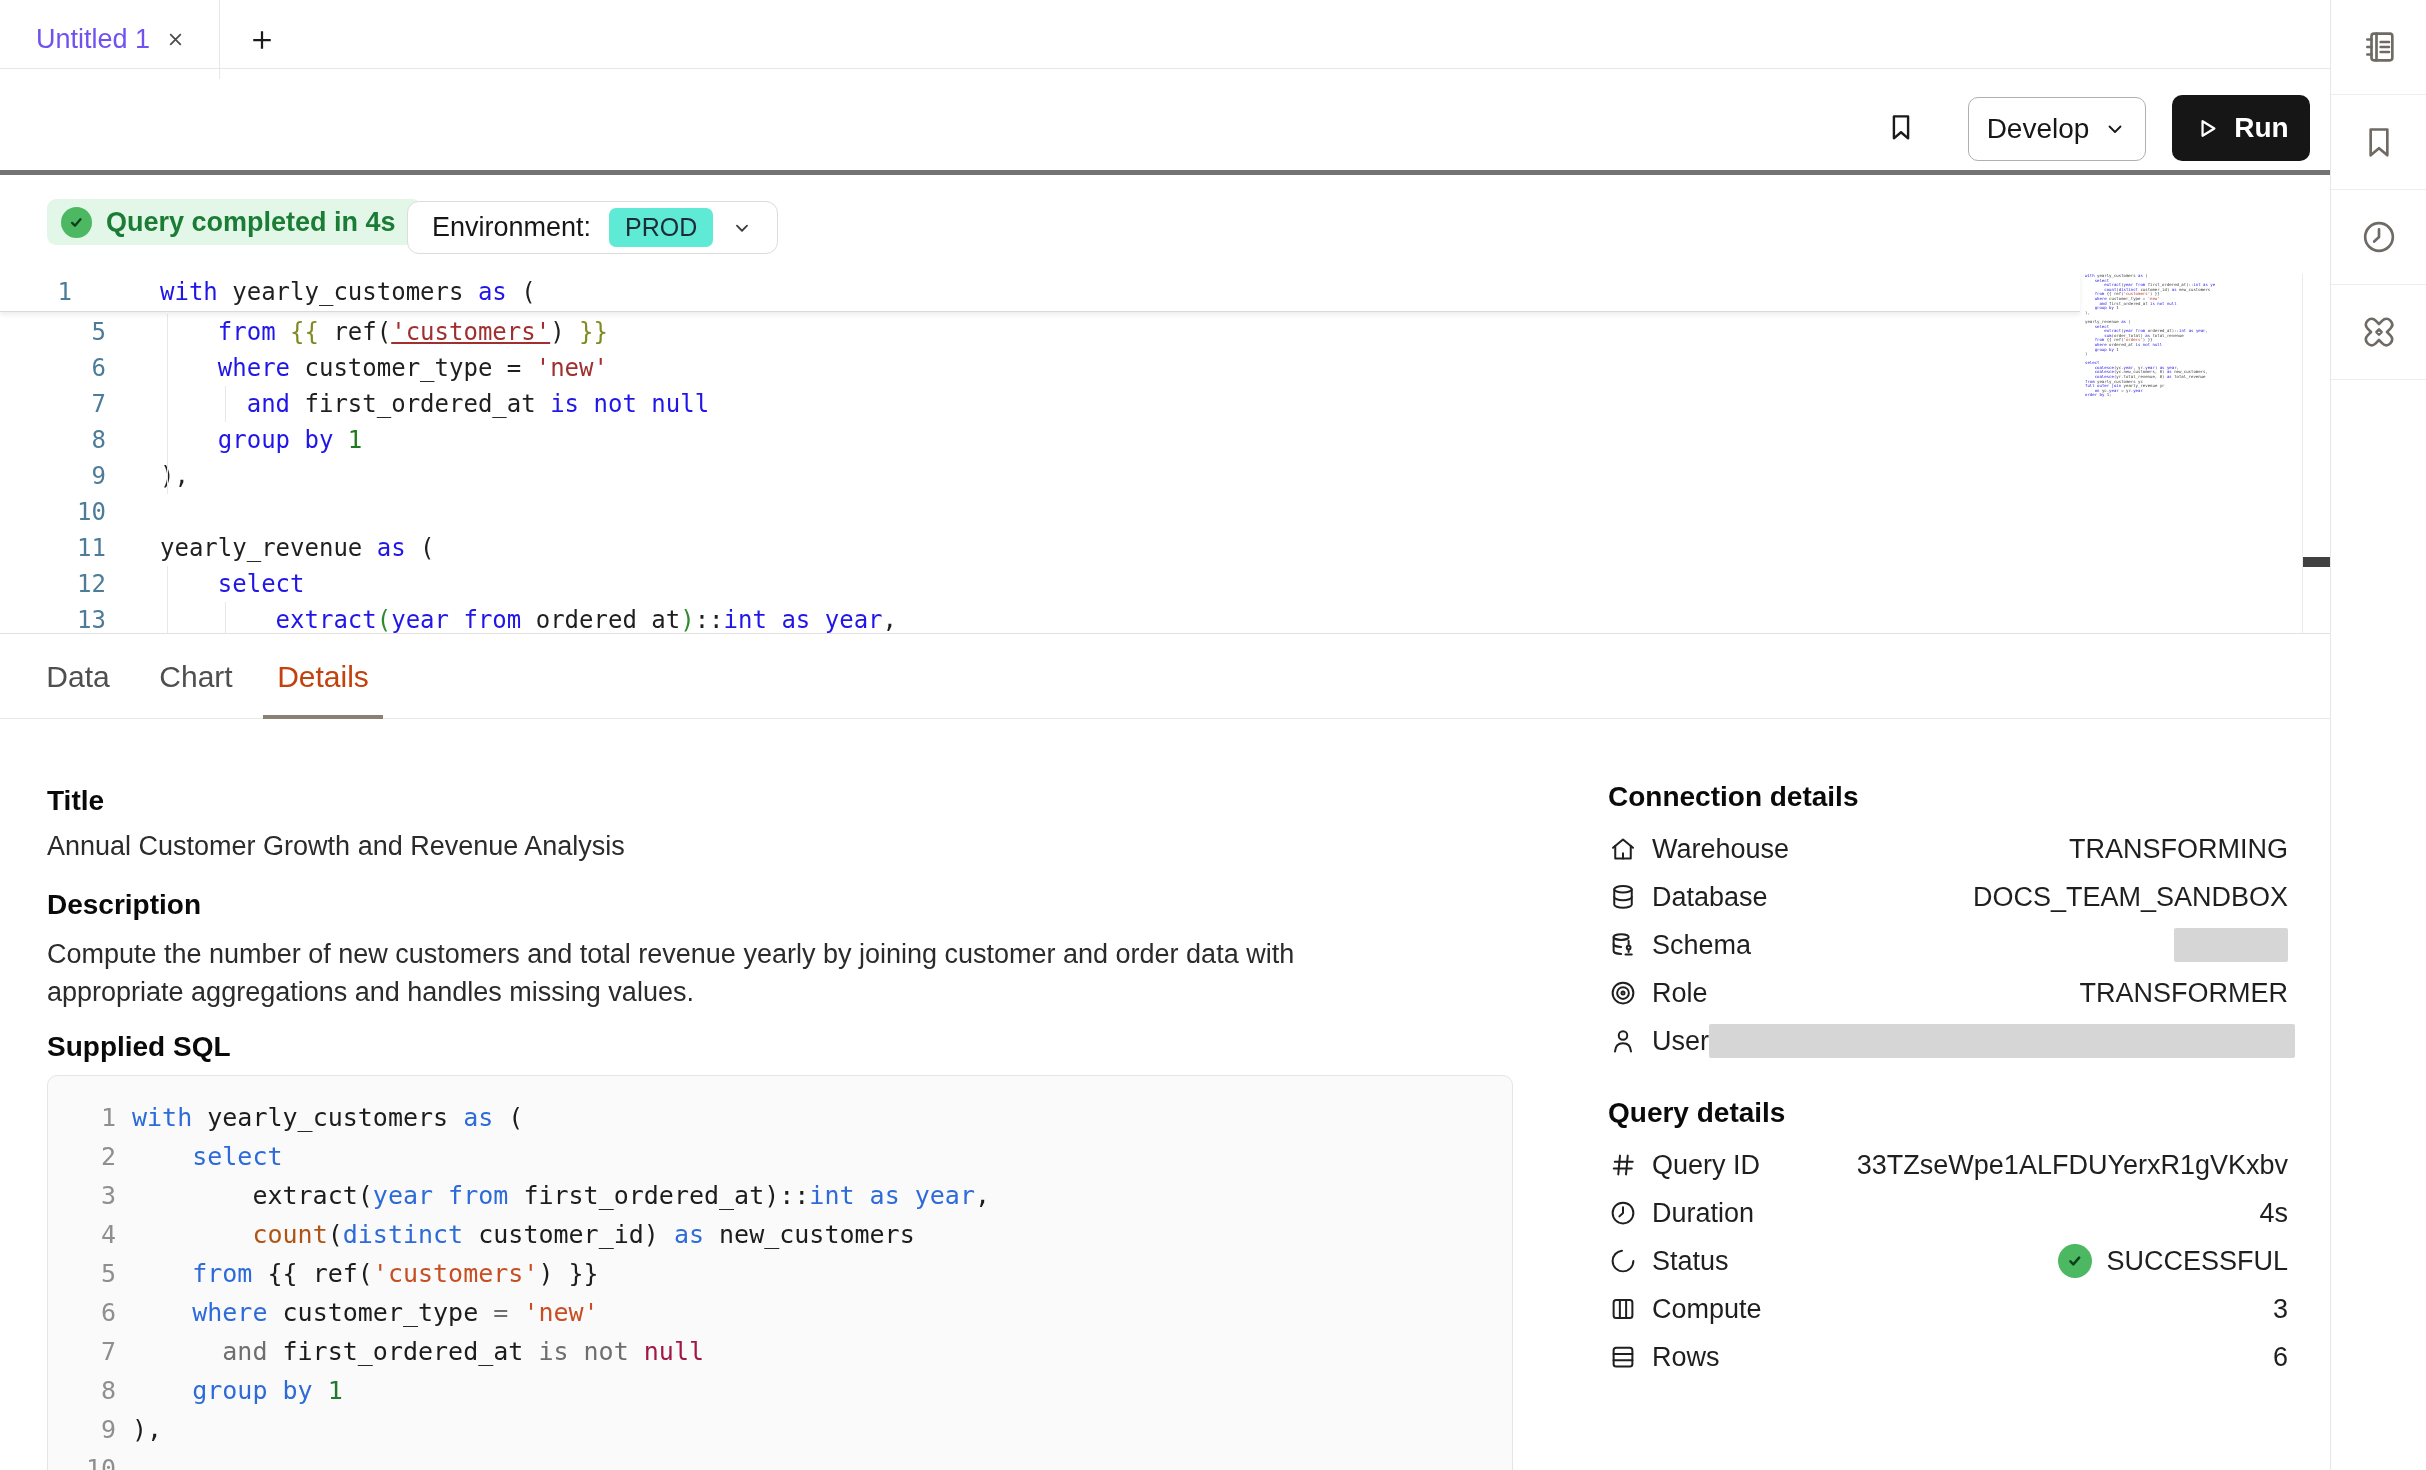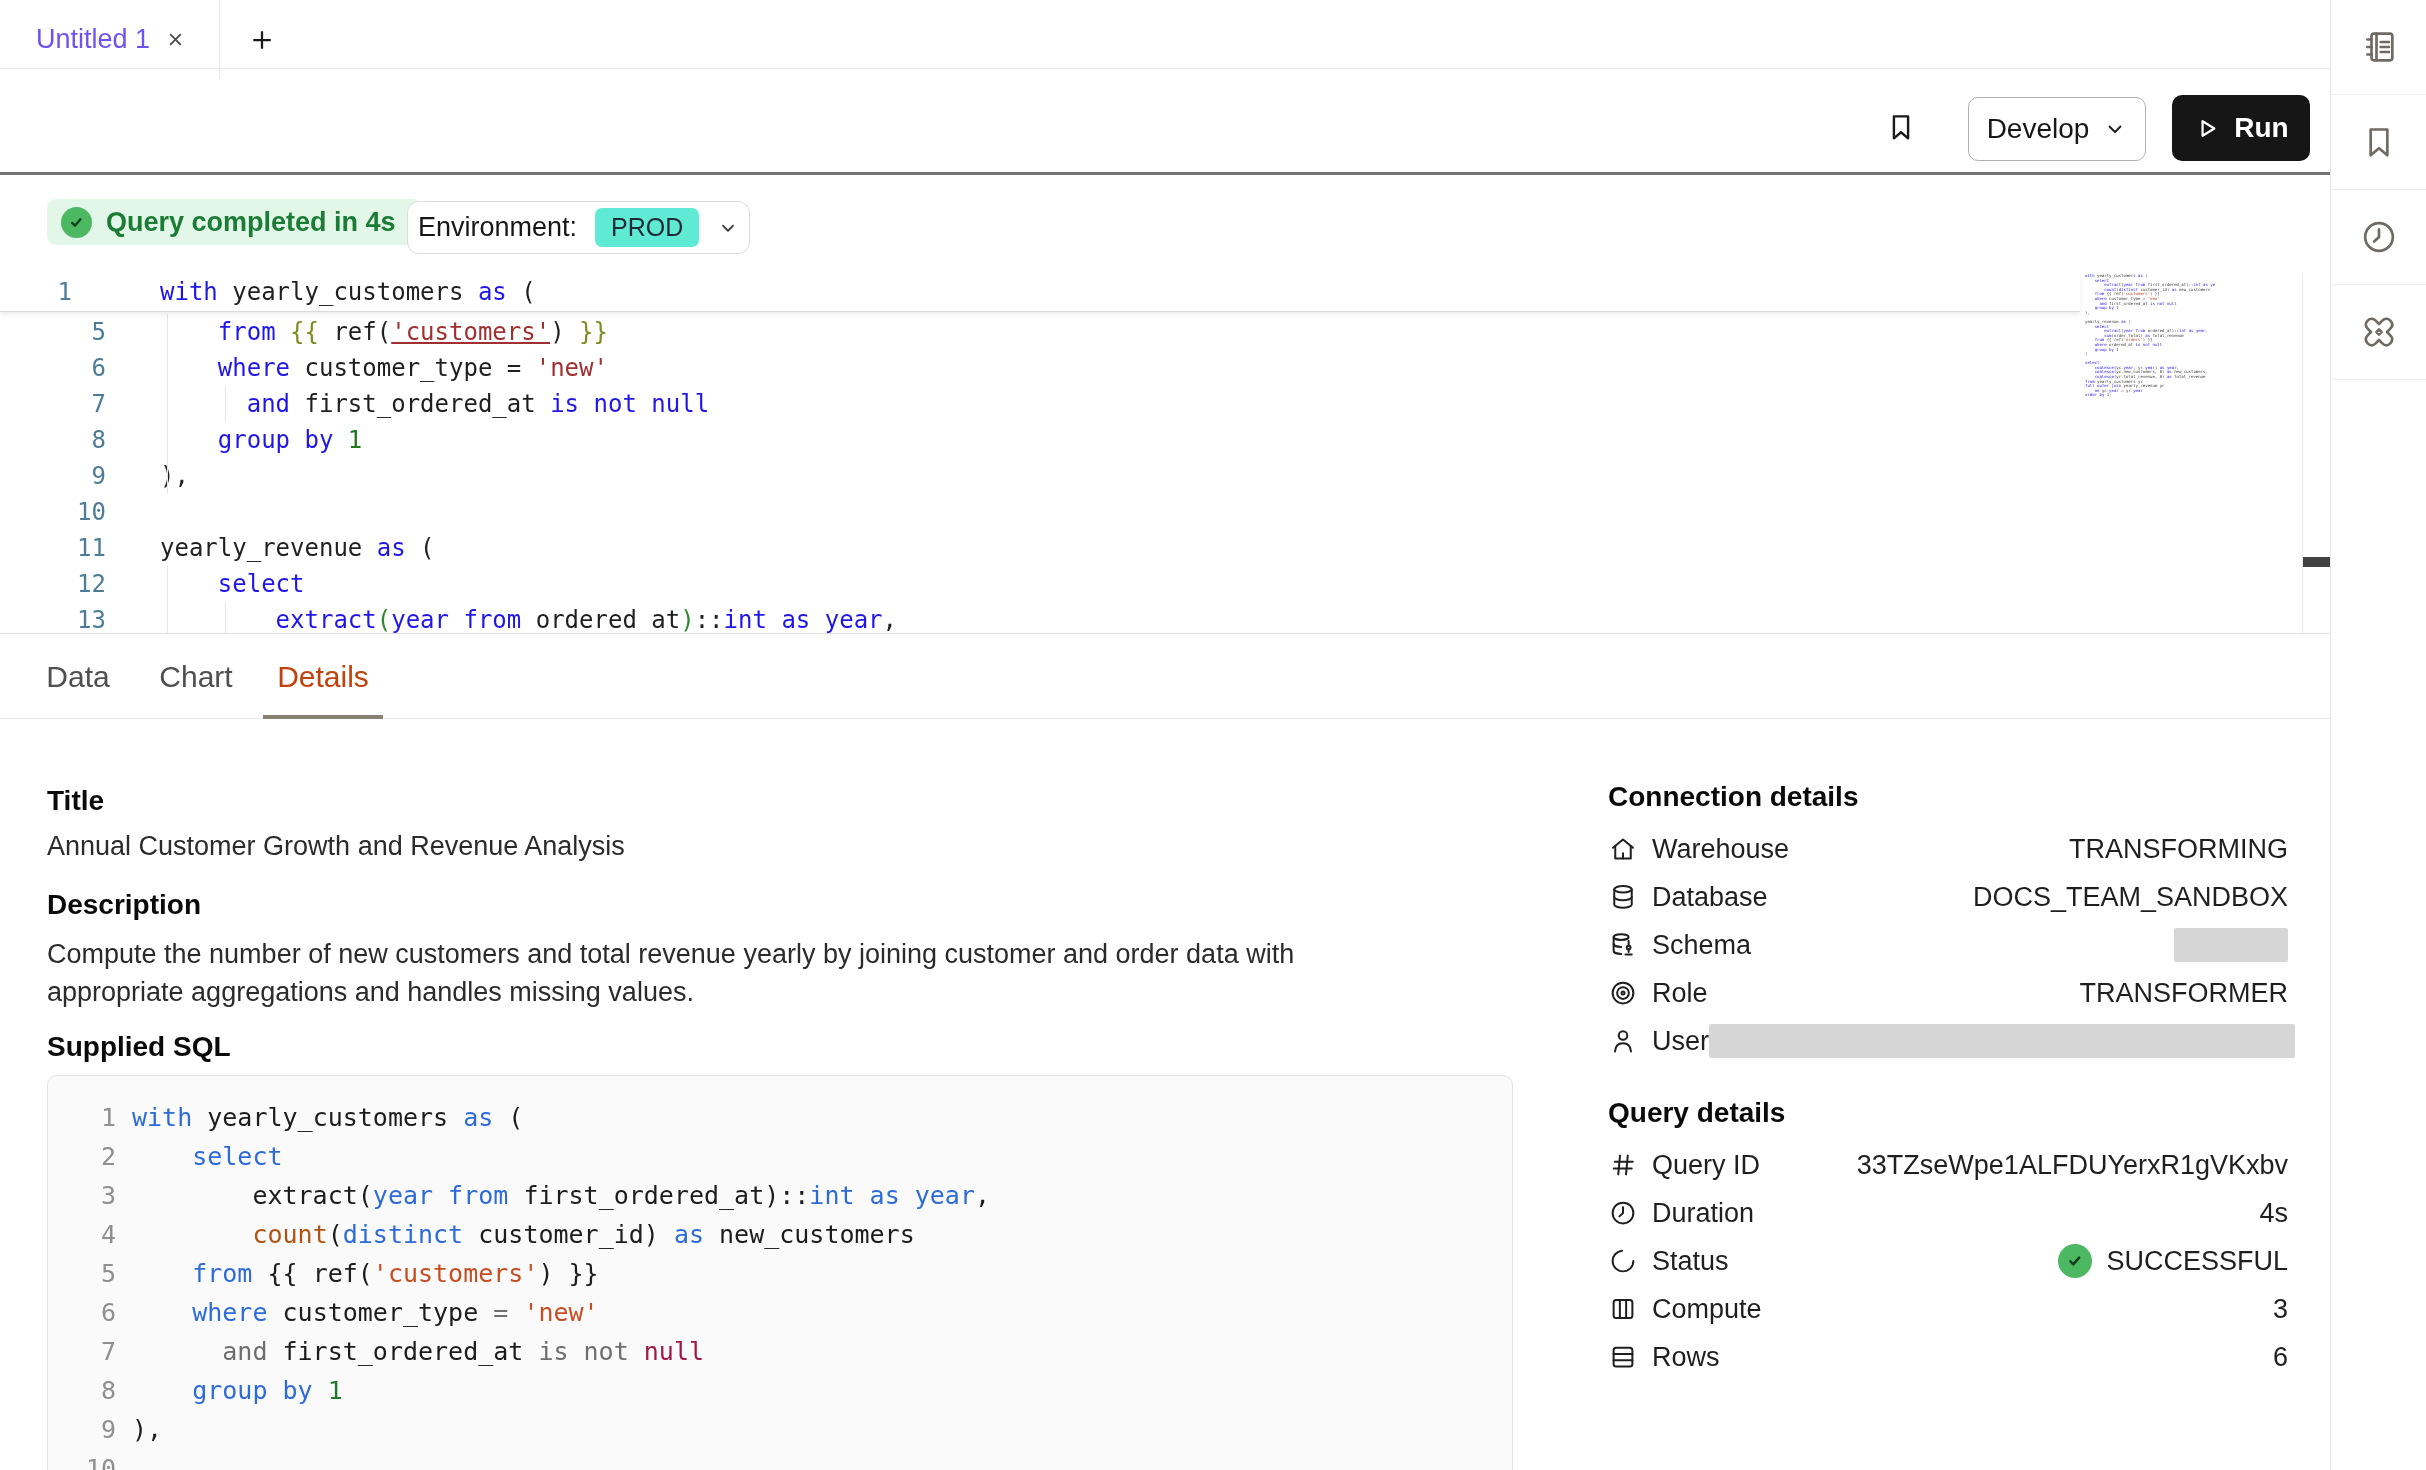"Develop" #headerrow { border-bottom: 3px solid #737373 -> 5px solid #737373 }
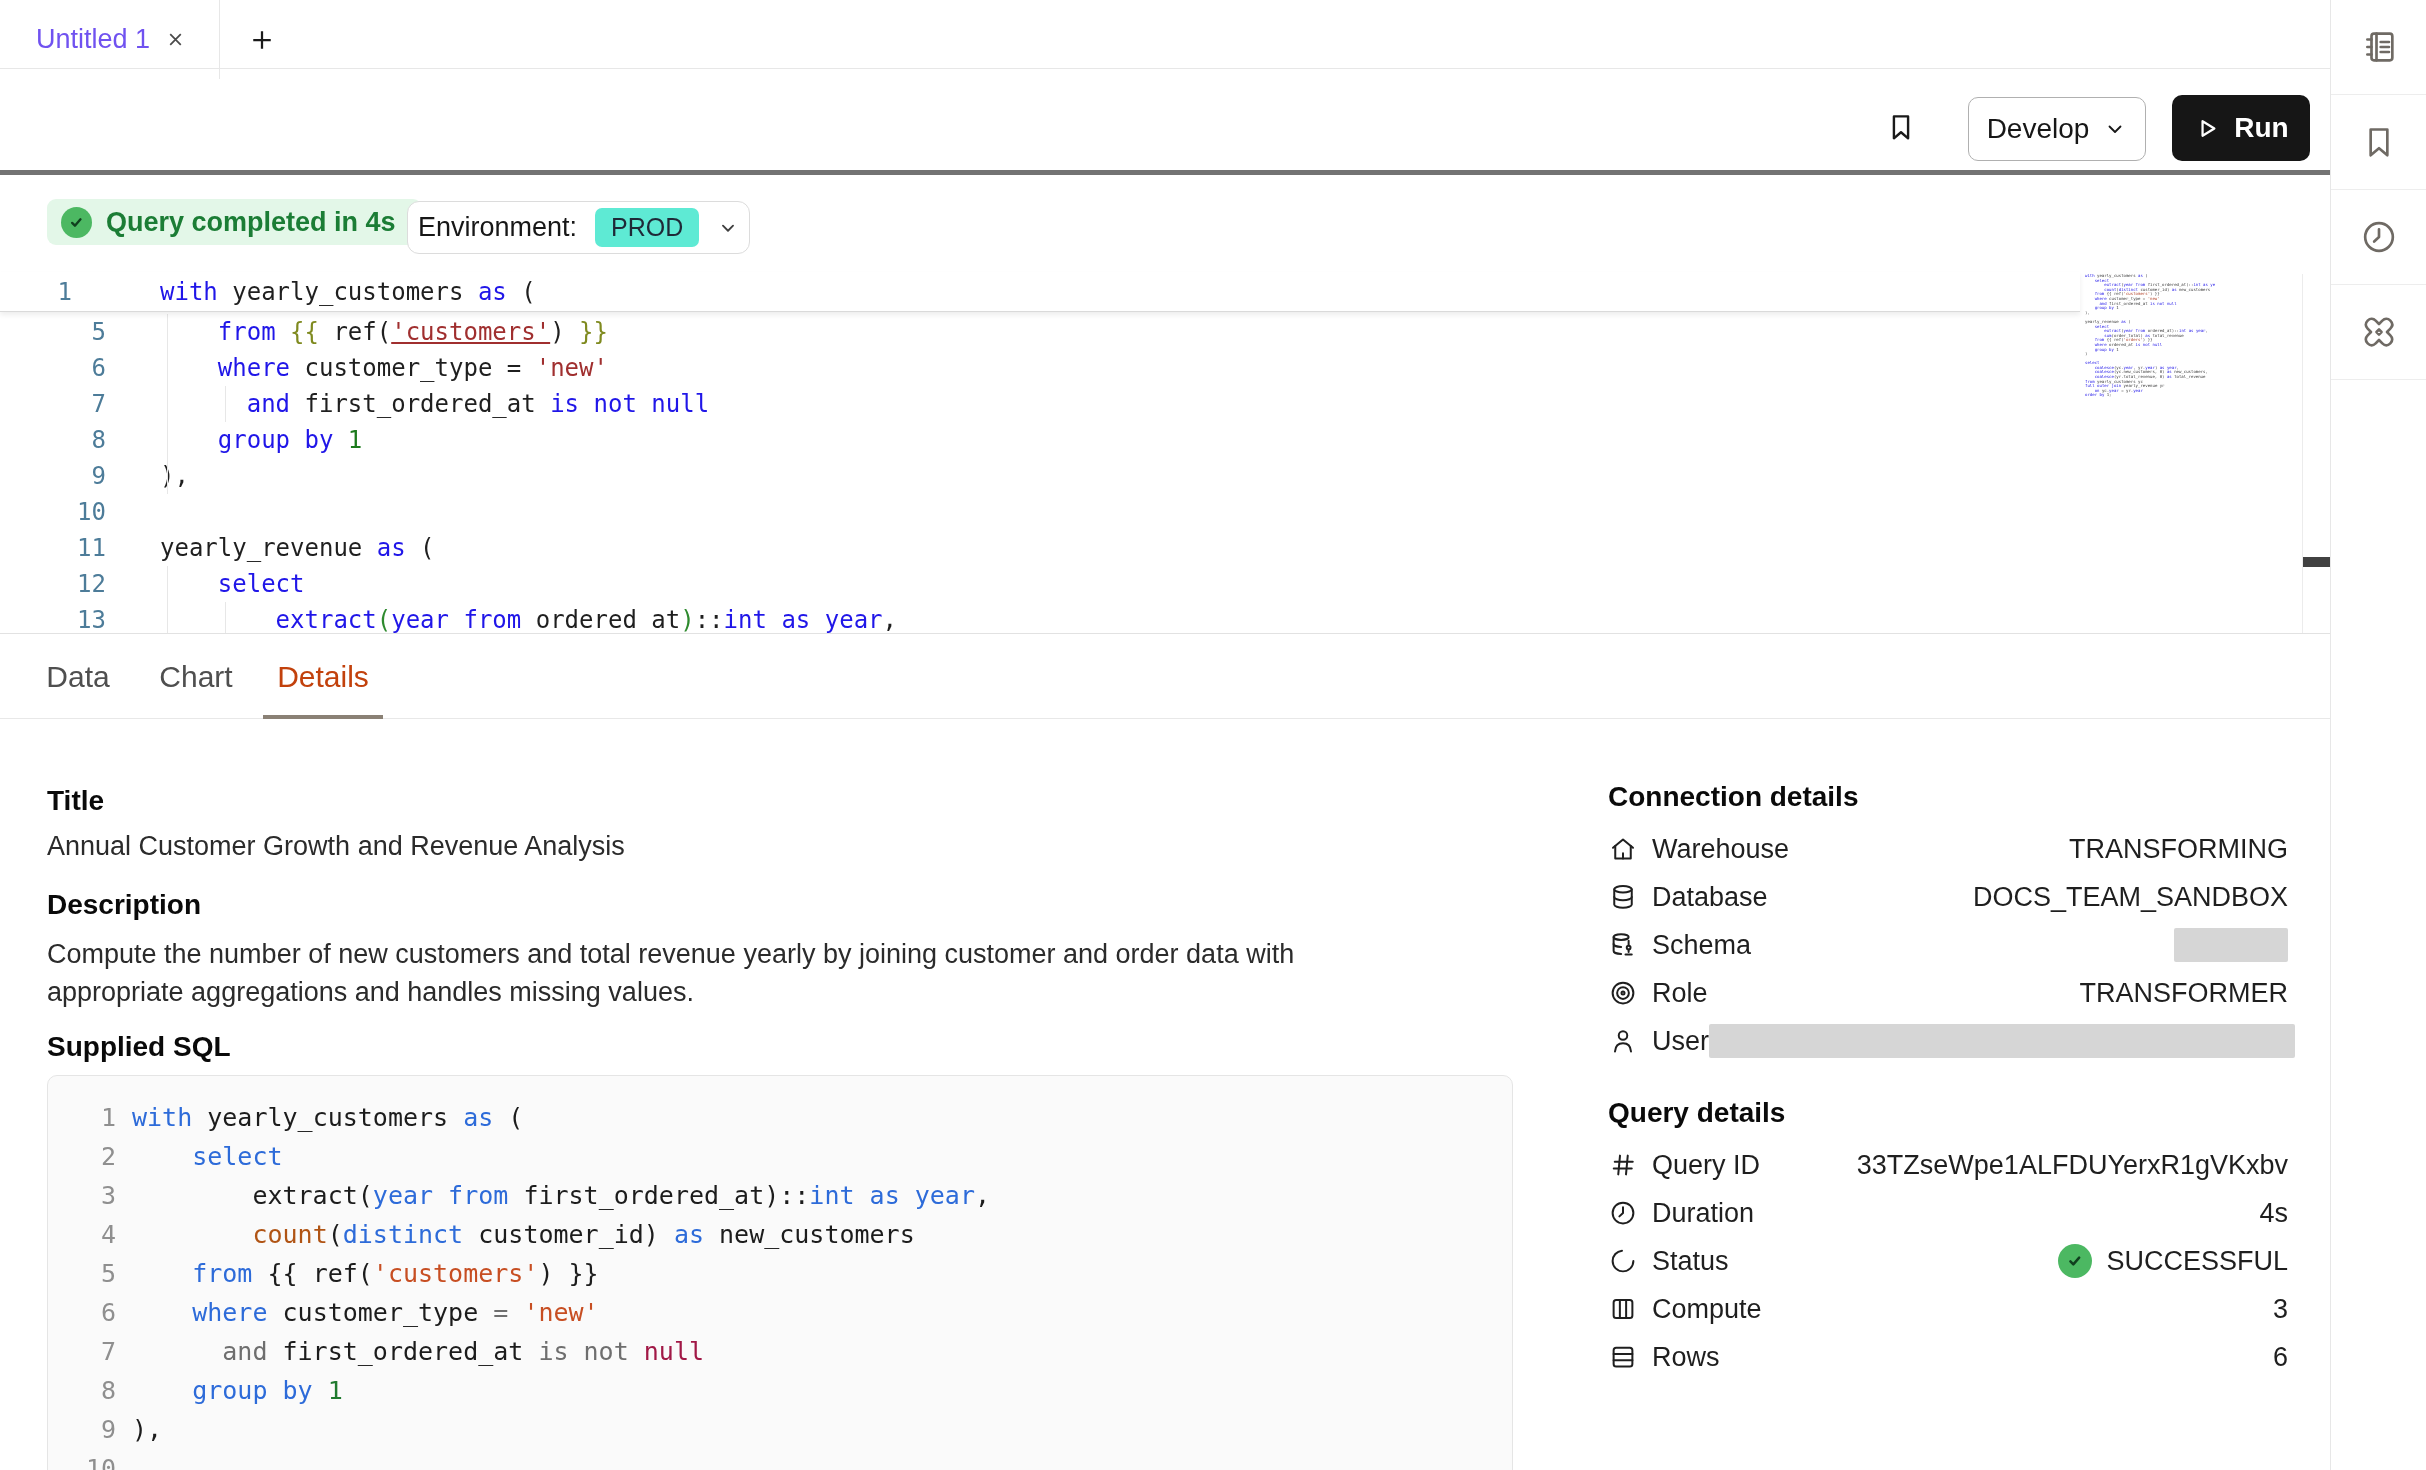"Environment:" #env-box { padding: 0 10px -> 0 24px }
